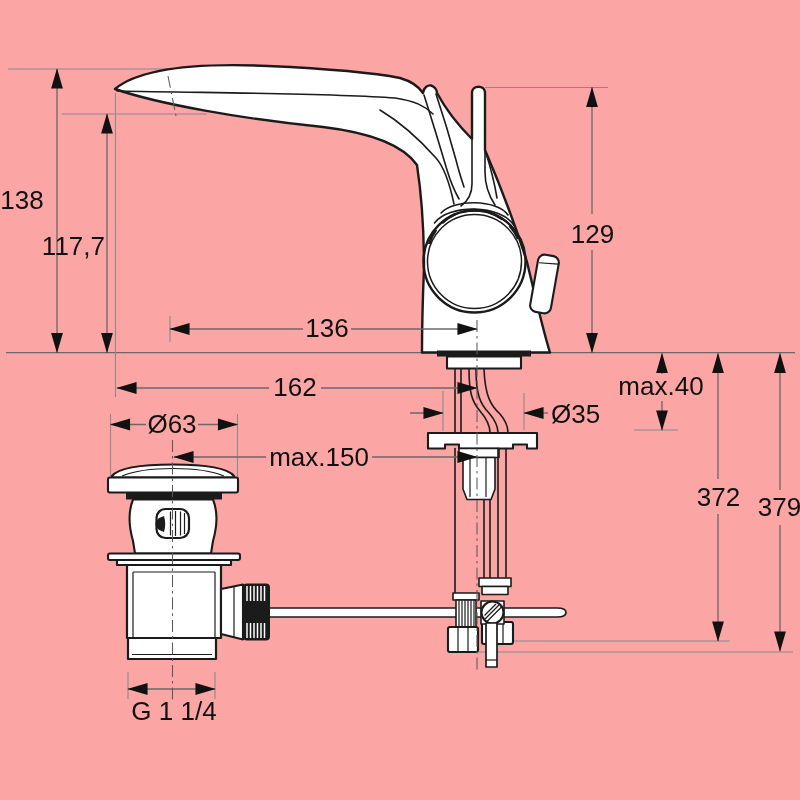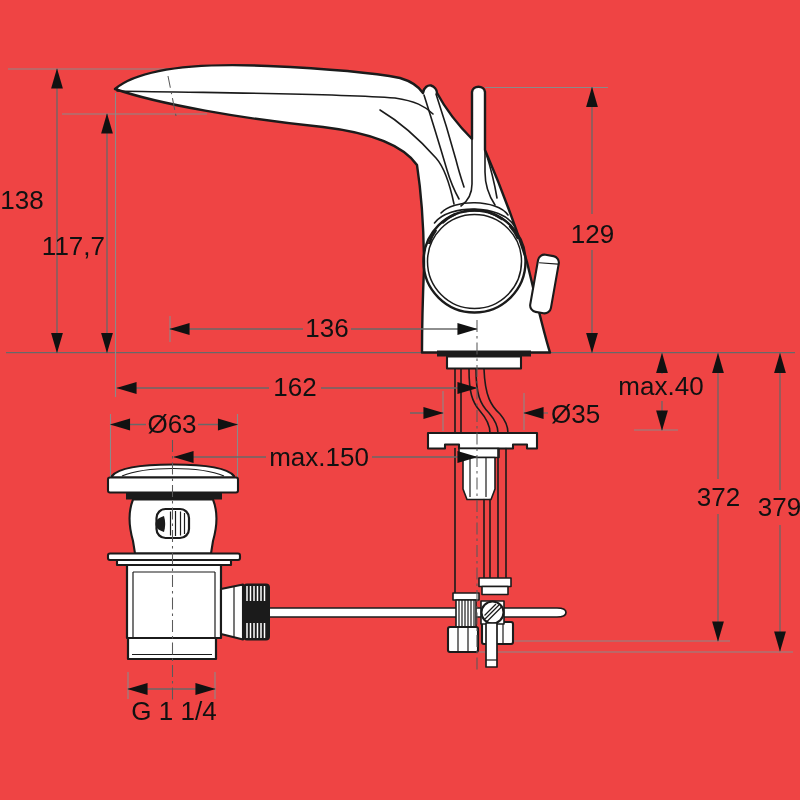"138" .stage { background: #ef4444 -> #fca5a5 }
